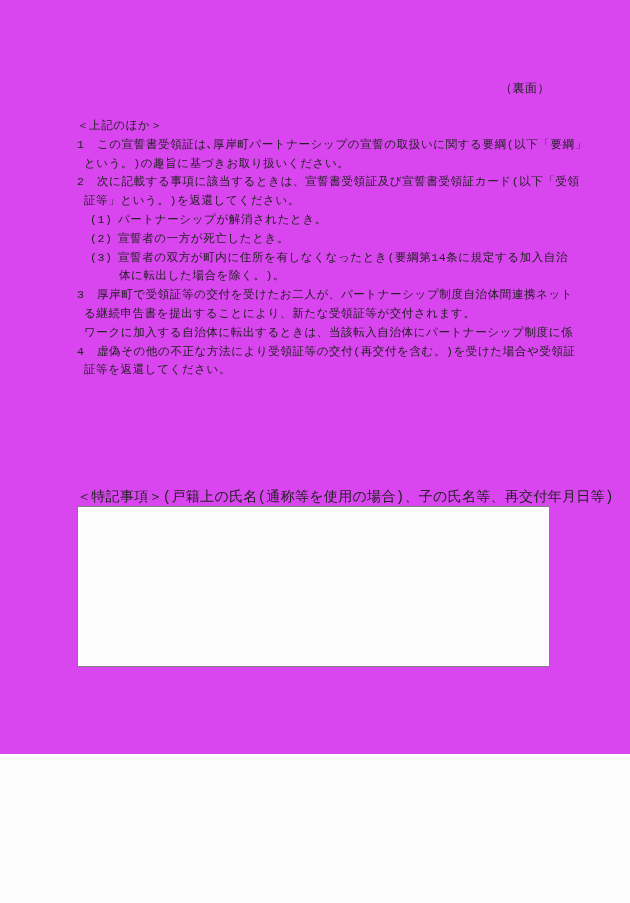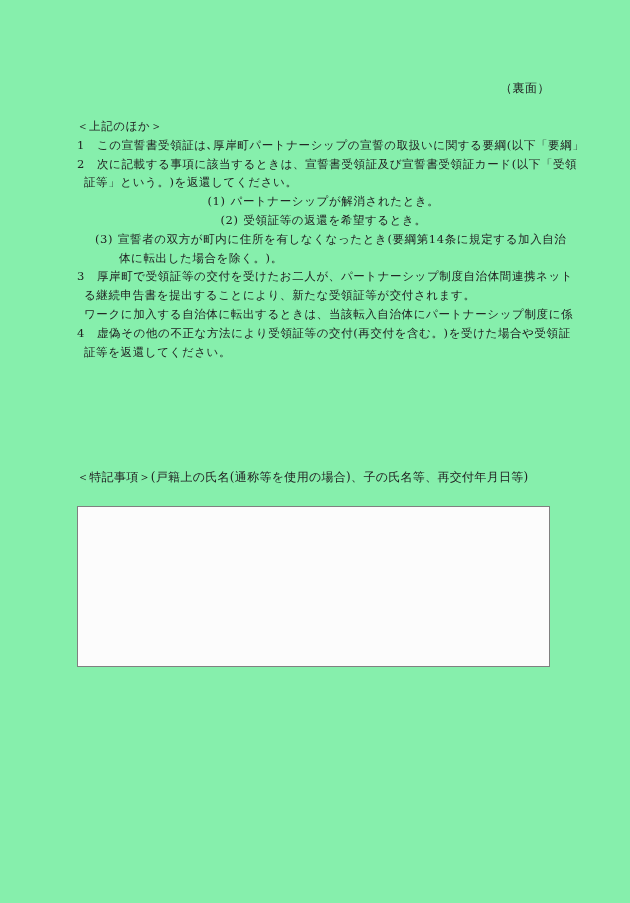"（裏面）" .page { background: #86efac -> #d946ef; font-family: none -> Liberation Mono, monospace; height: 903px -> 754px }
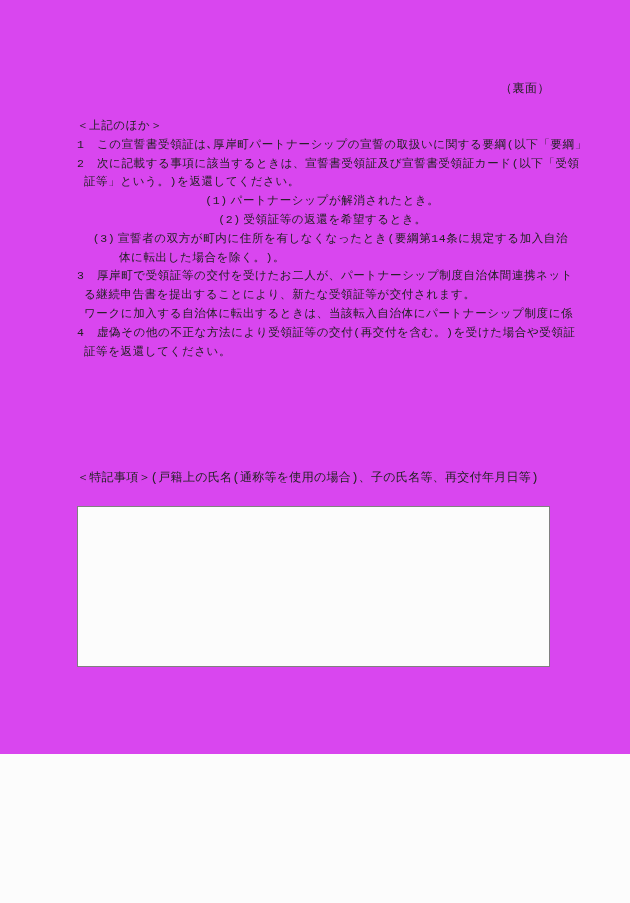"という。)の趣旨に基づきお取り扱いください。" div.line { html: none -> <div>という。)の趣旨に基づきお取り扱いください。</div> }
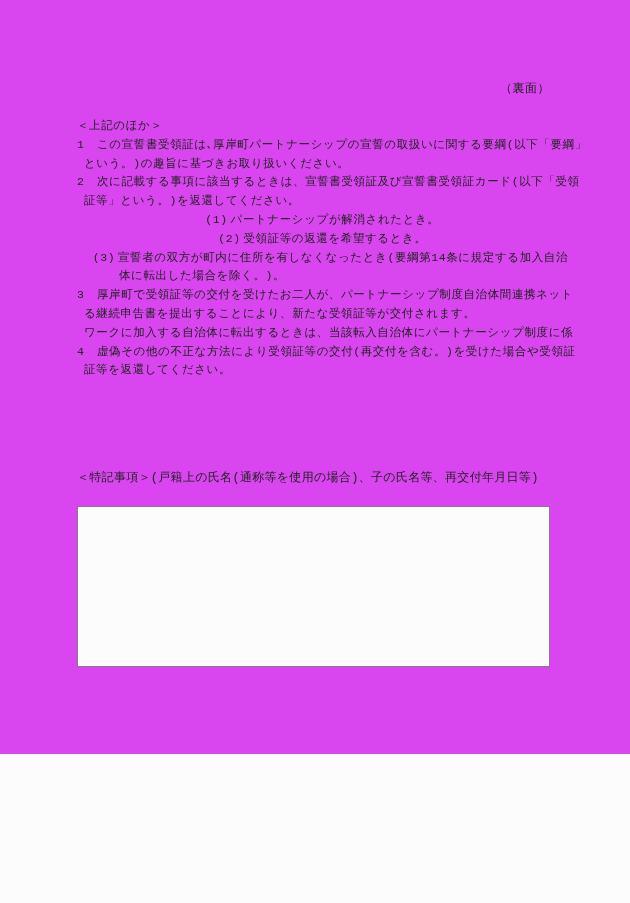"(1) パートナーシップが解消されたとき。" .ind-sub { text-align: center -> none }
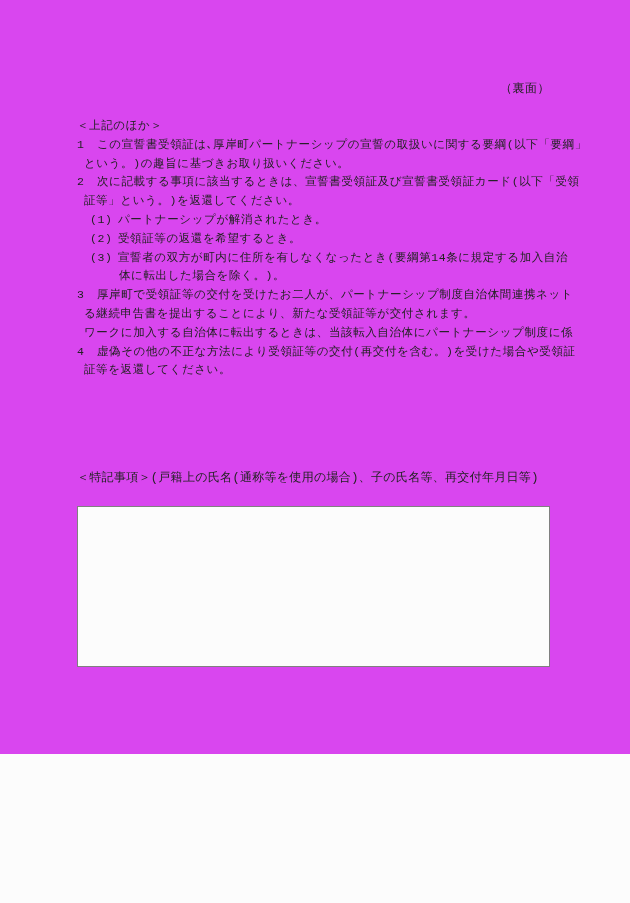"受領証等の返還を希望するとき。" span { text: 受領証等の返還を希望する -> 宣誓者の一方が死亡した }
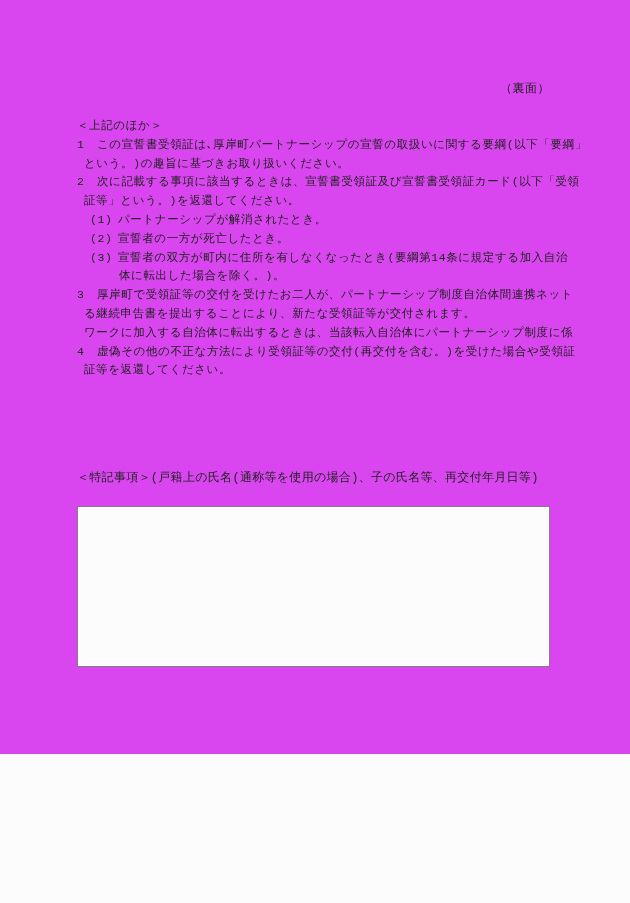"＜特記事項＞(戸籍上の氏名(通称等を使用の場合)、子の氏名等、再交付年月日等)" .special { font-size: 12px -> 14px; top: 469px -> 488px }
